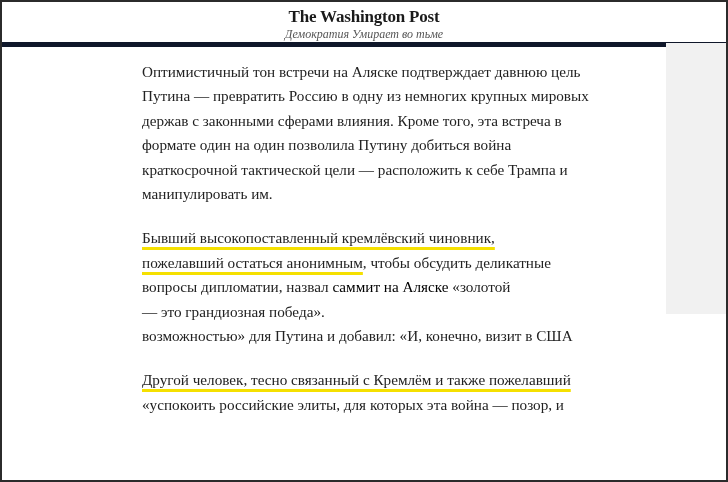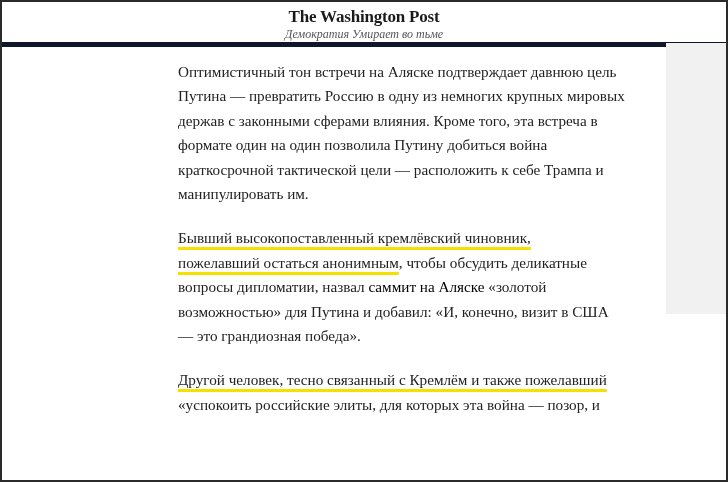"Оптимистичный тон встречи на Аляске" .para span.line { margin-left: 36px -> none }
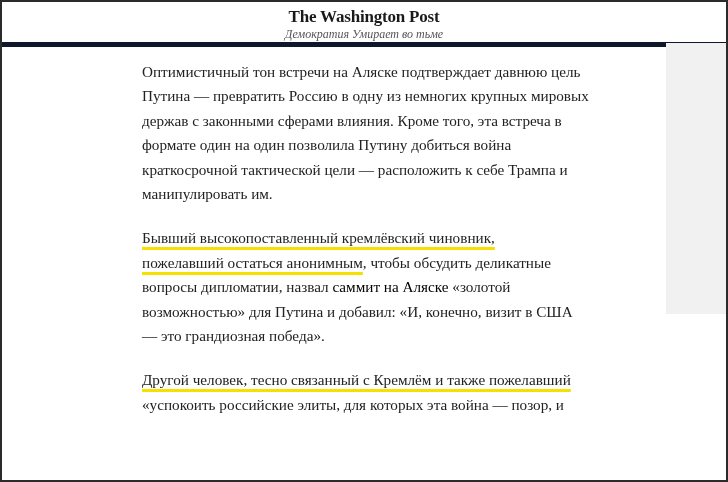"возможностью» для Путина и добавил:" span.line { order: before "— это грандиозная победа»." -> after "— это грандиозная победа»." }
